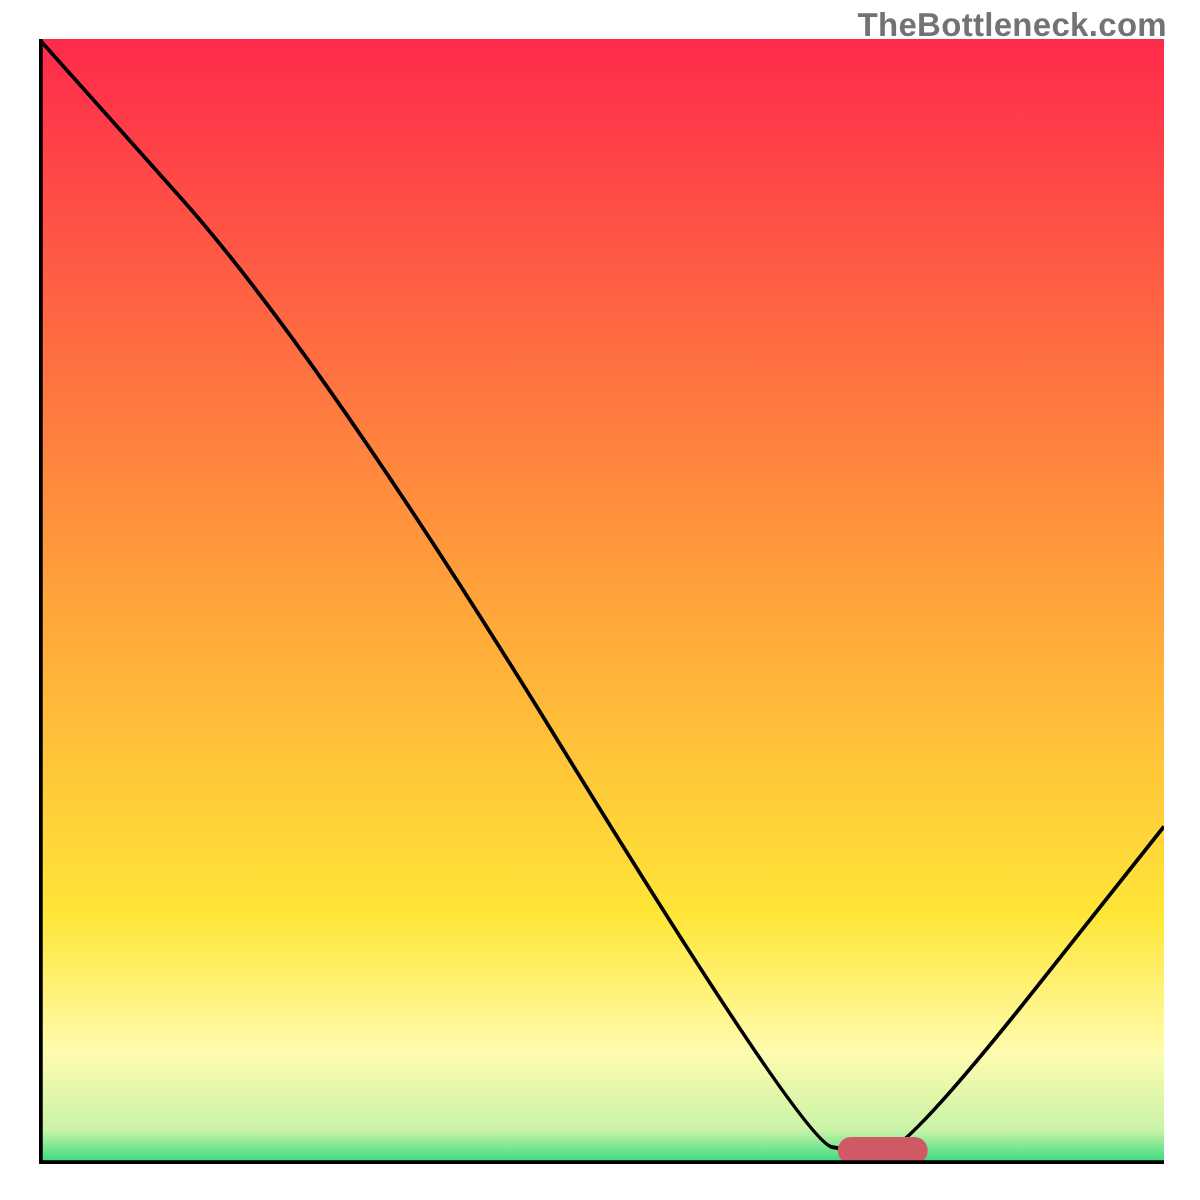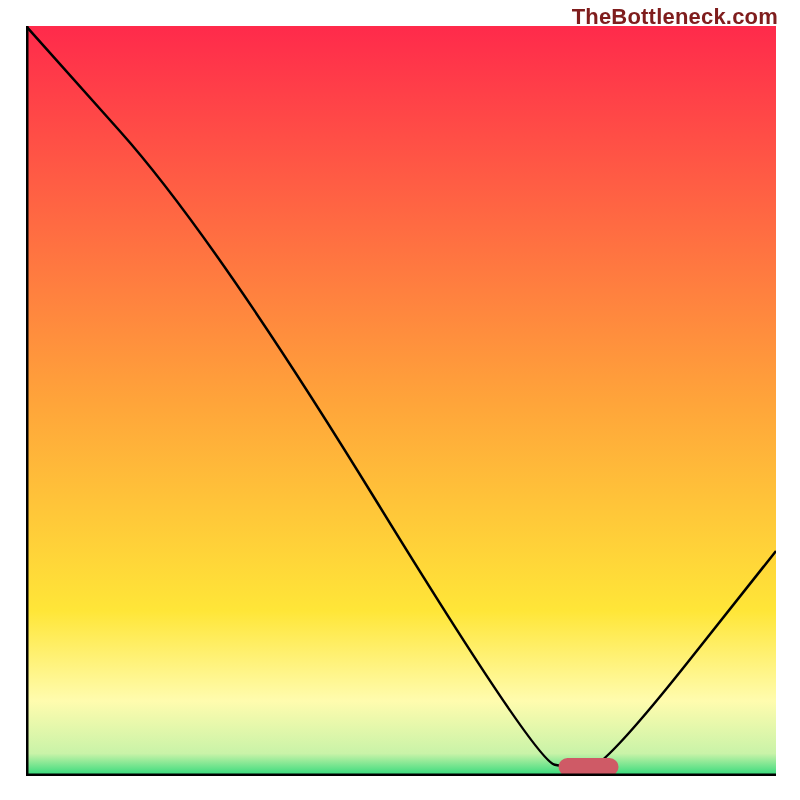"TheBottleneck.com" .watermark { color: #7f1d1d -> #737373 }
